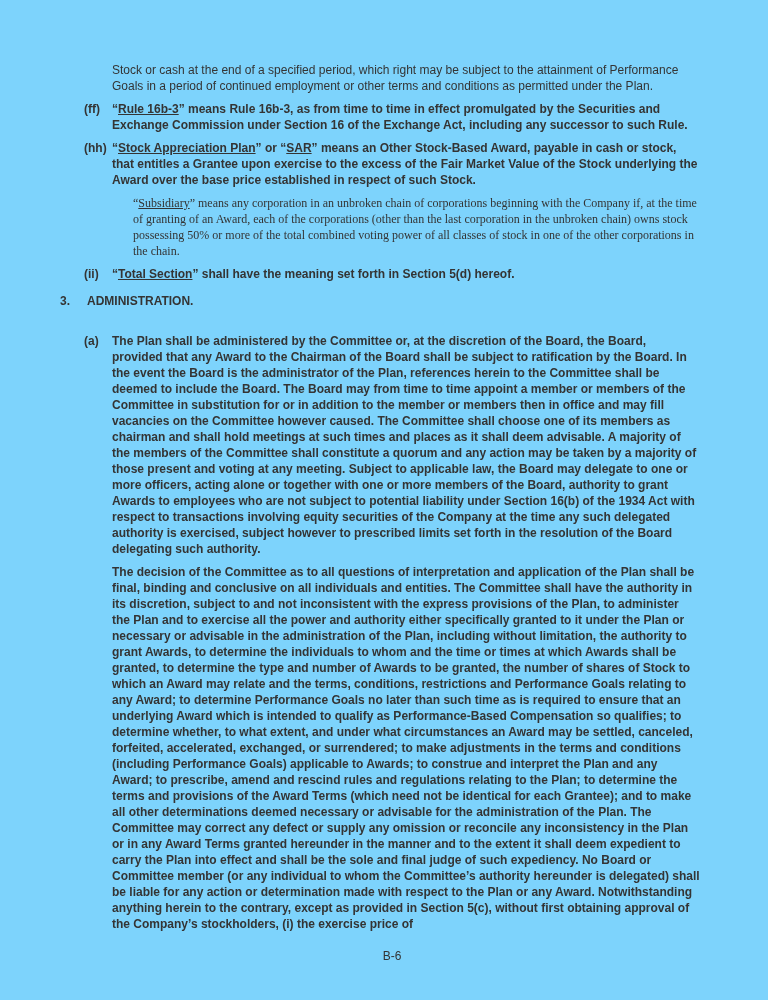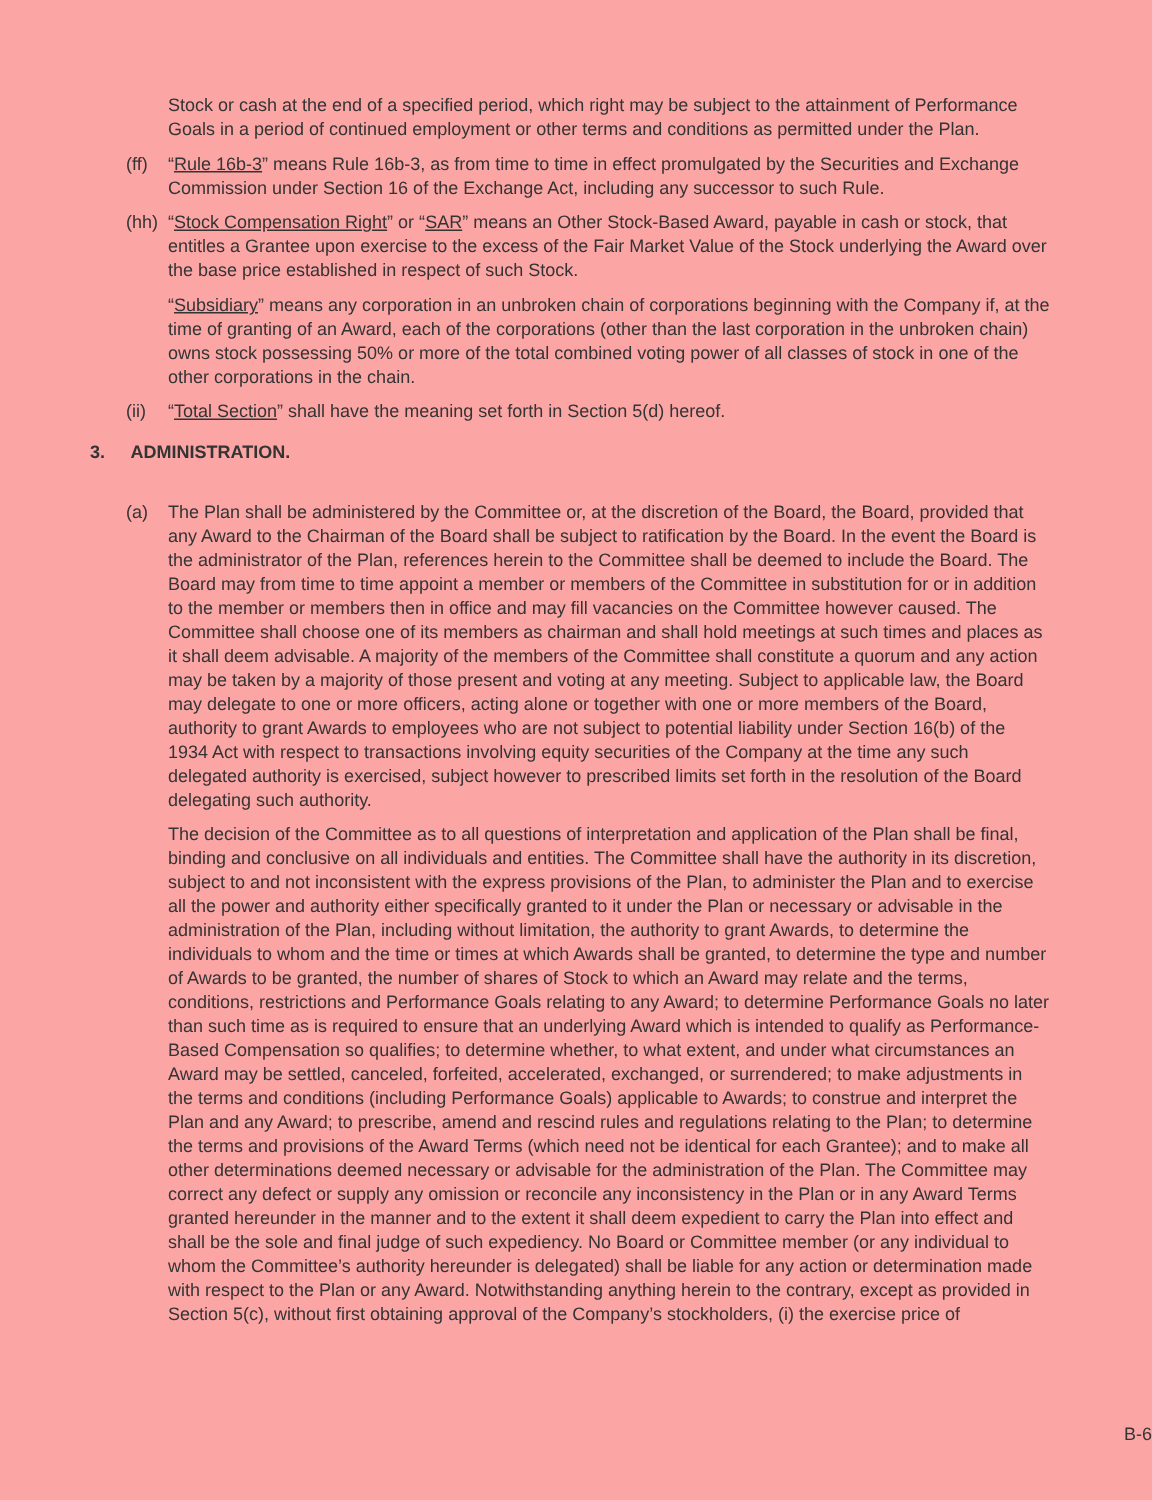"Stock or cash at the" .page { background: #fca5a5 -> #7dd3fc }
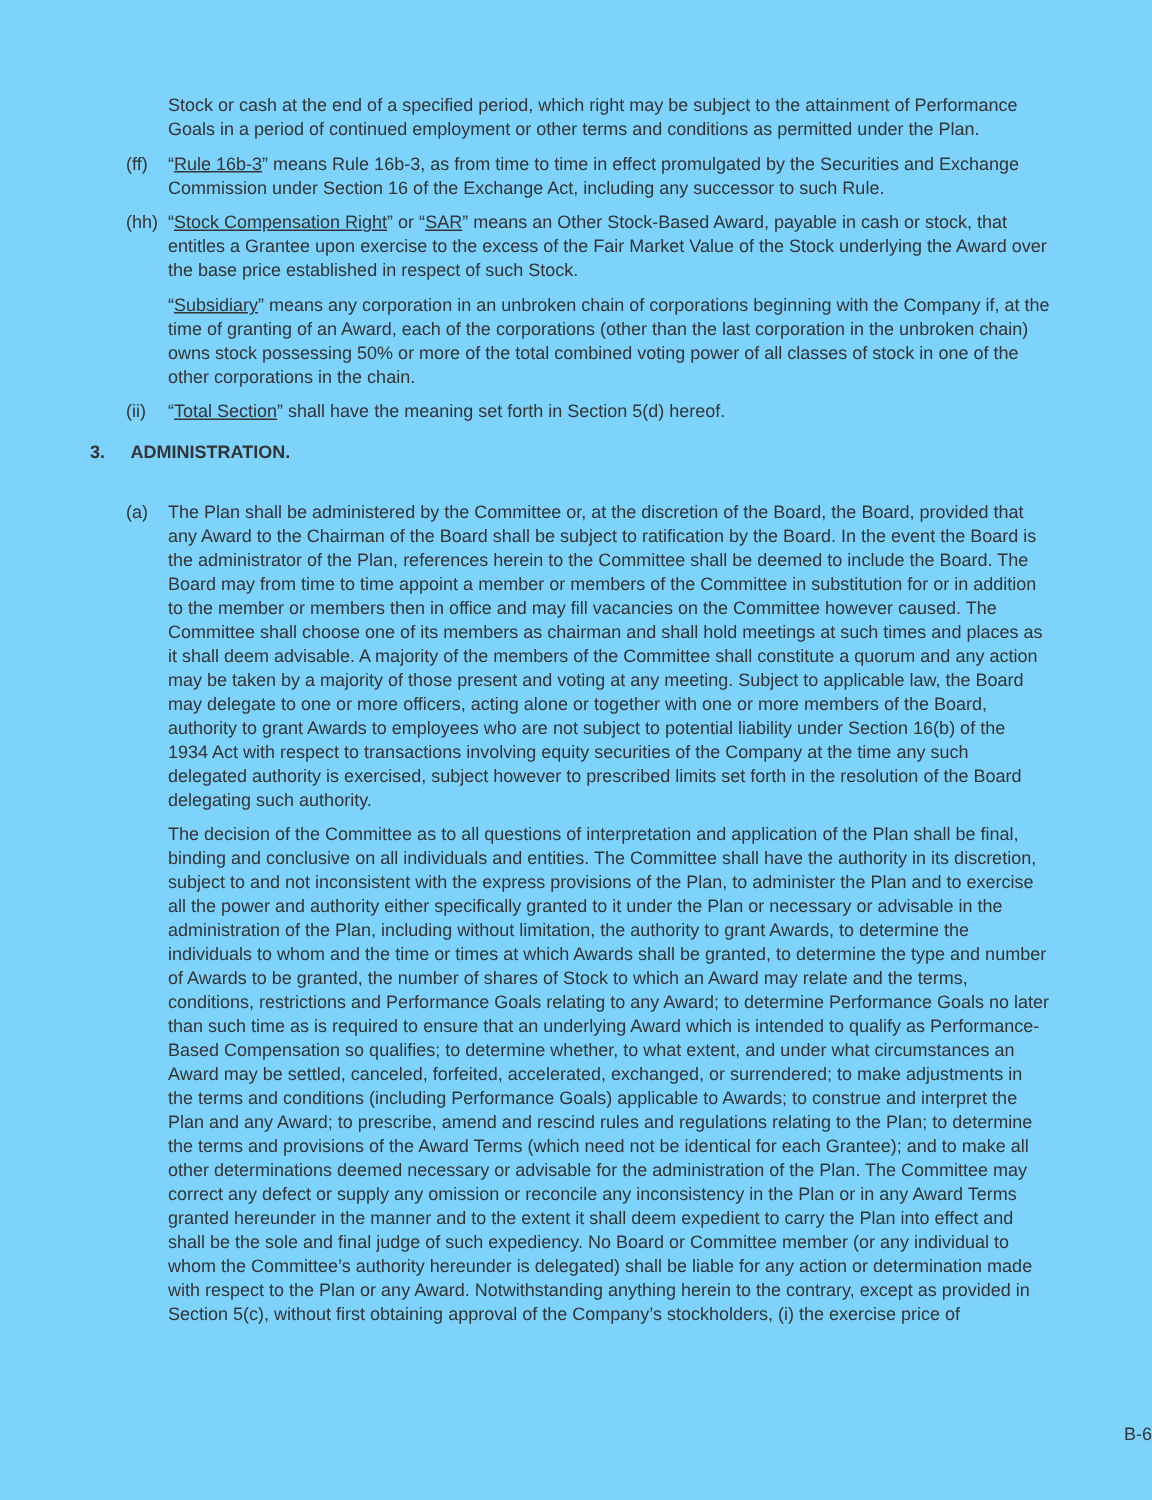"(ff)" .def-item { font-weight: none -> bold }
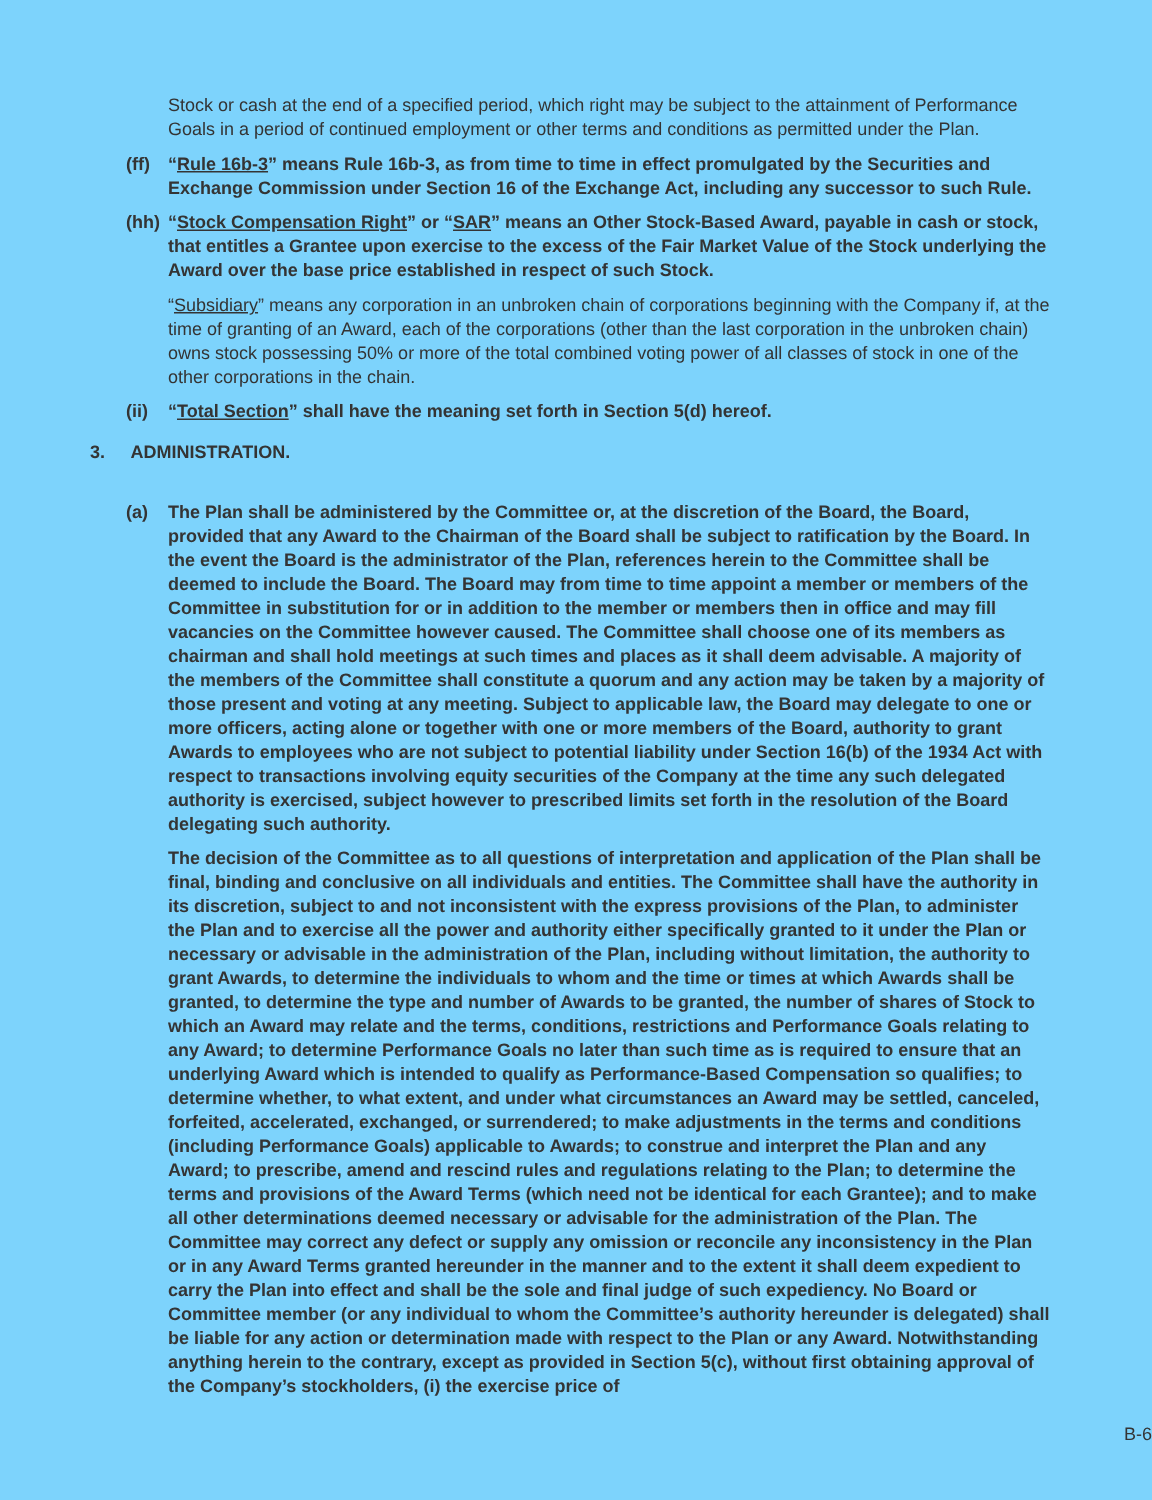"Stock Compensation Right" span.underline { text: Compensation Right -> Appreciation Plan }
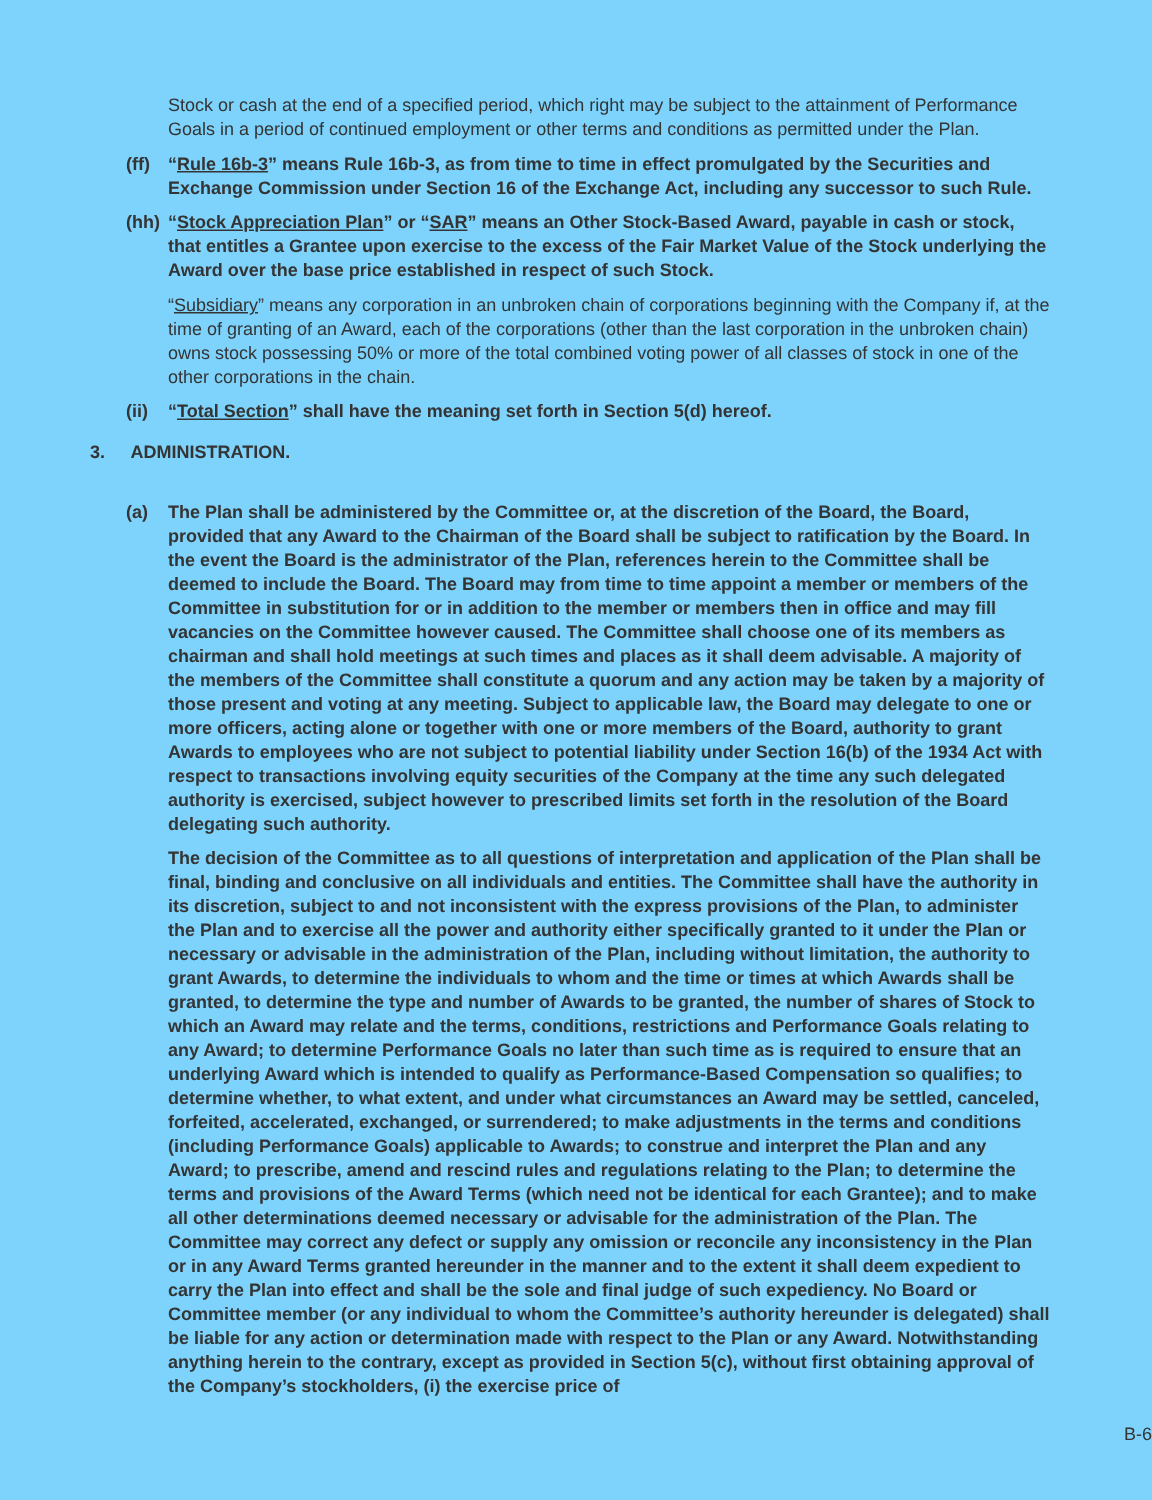"“Subsidiary” means any corporation in" .indent-para { font-family: none -> Liberation Serif, serif; margin: 7px 0 0 52px -> 7px 0 0 73px }
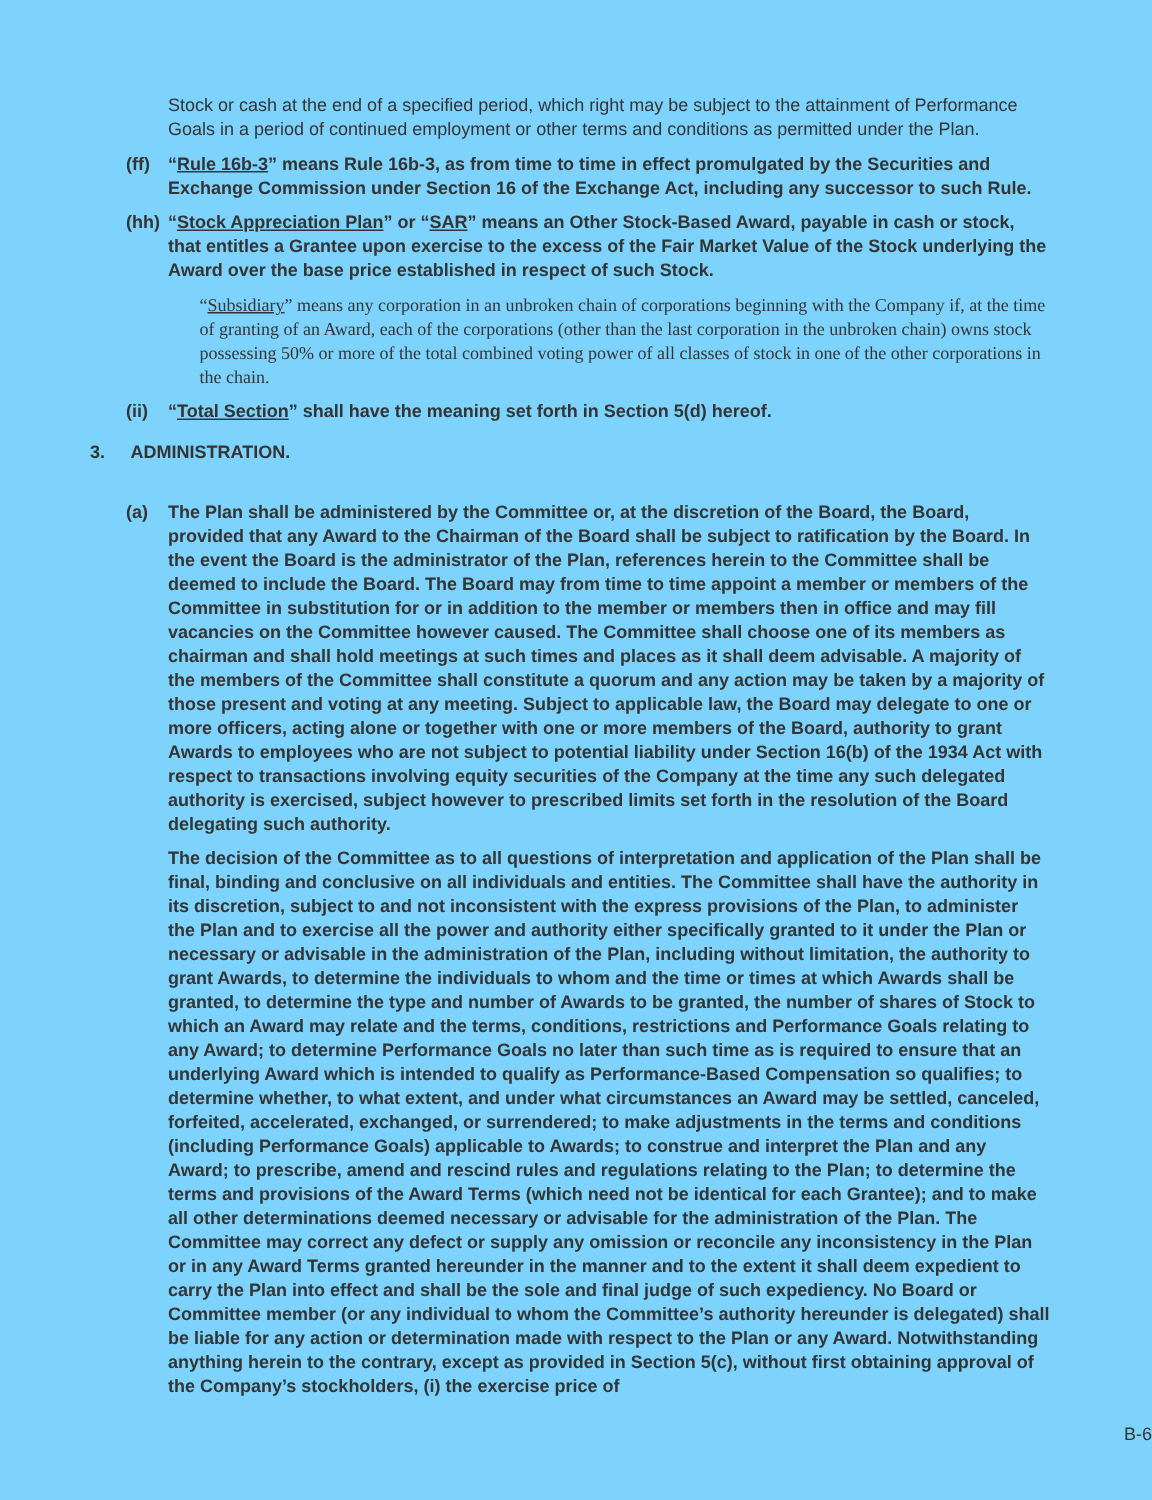"B-6" .footer { text-align: right -> center }
